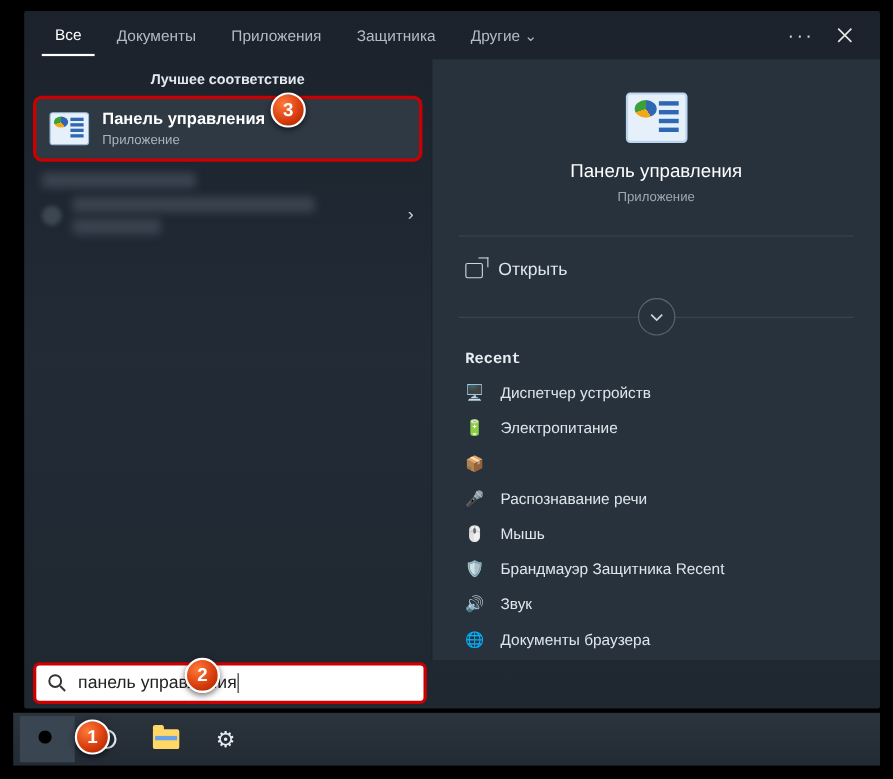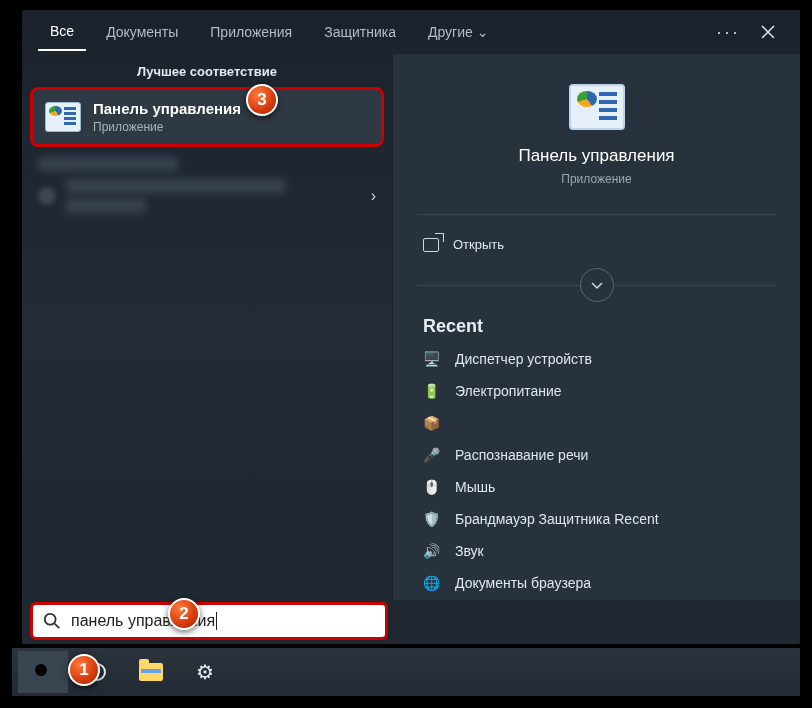"Открыть" .action-row { font-size: 13px -> 16px }
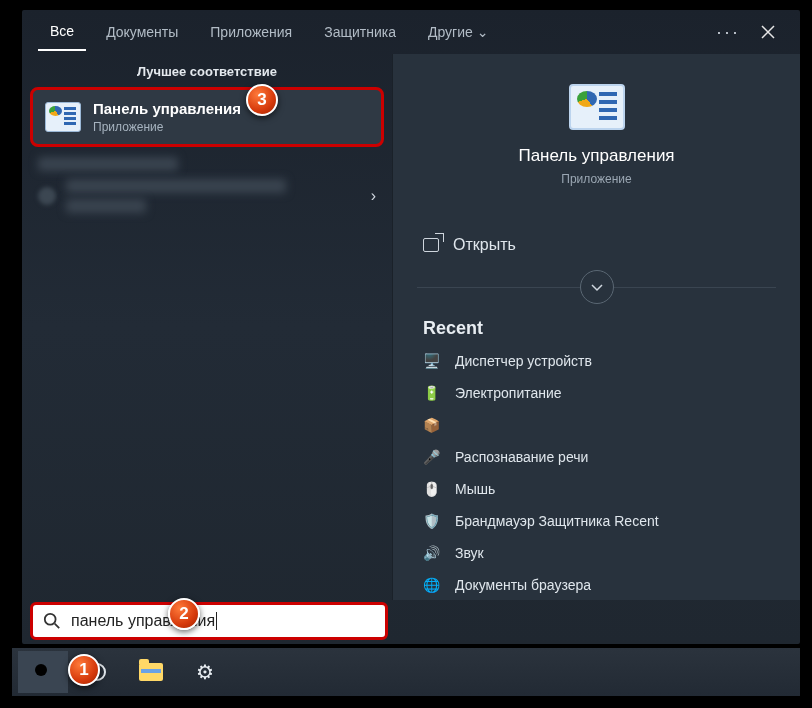"Recent" .recent-h { font-family: none -> Liberation Mono, monospace; font-size: 18px -> 14px }
